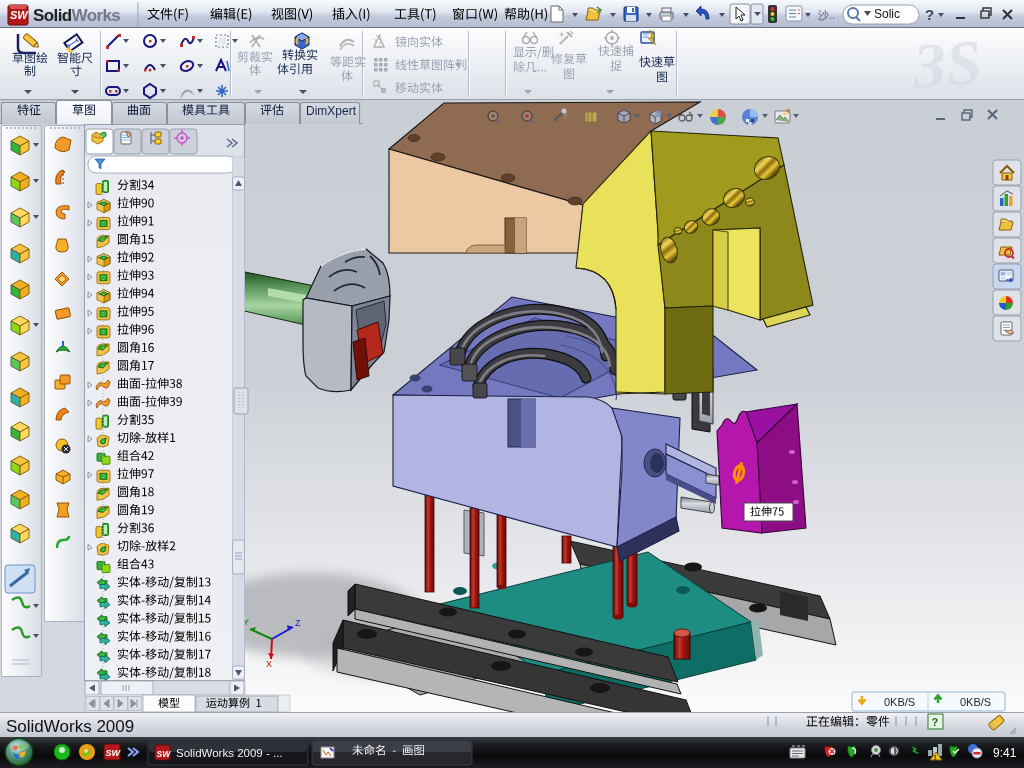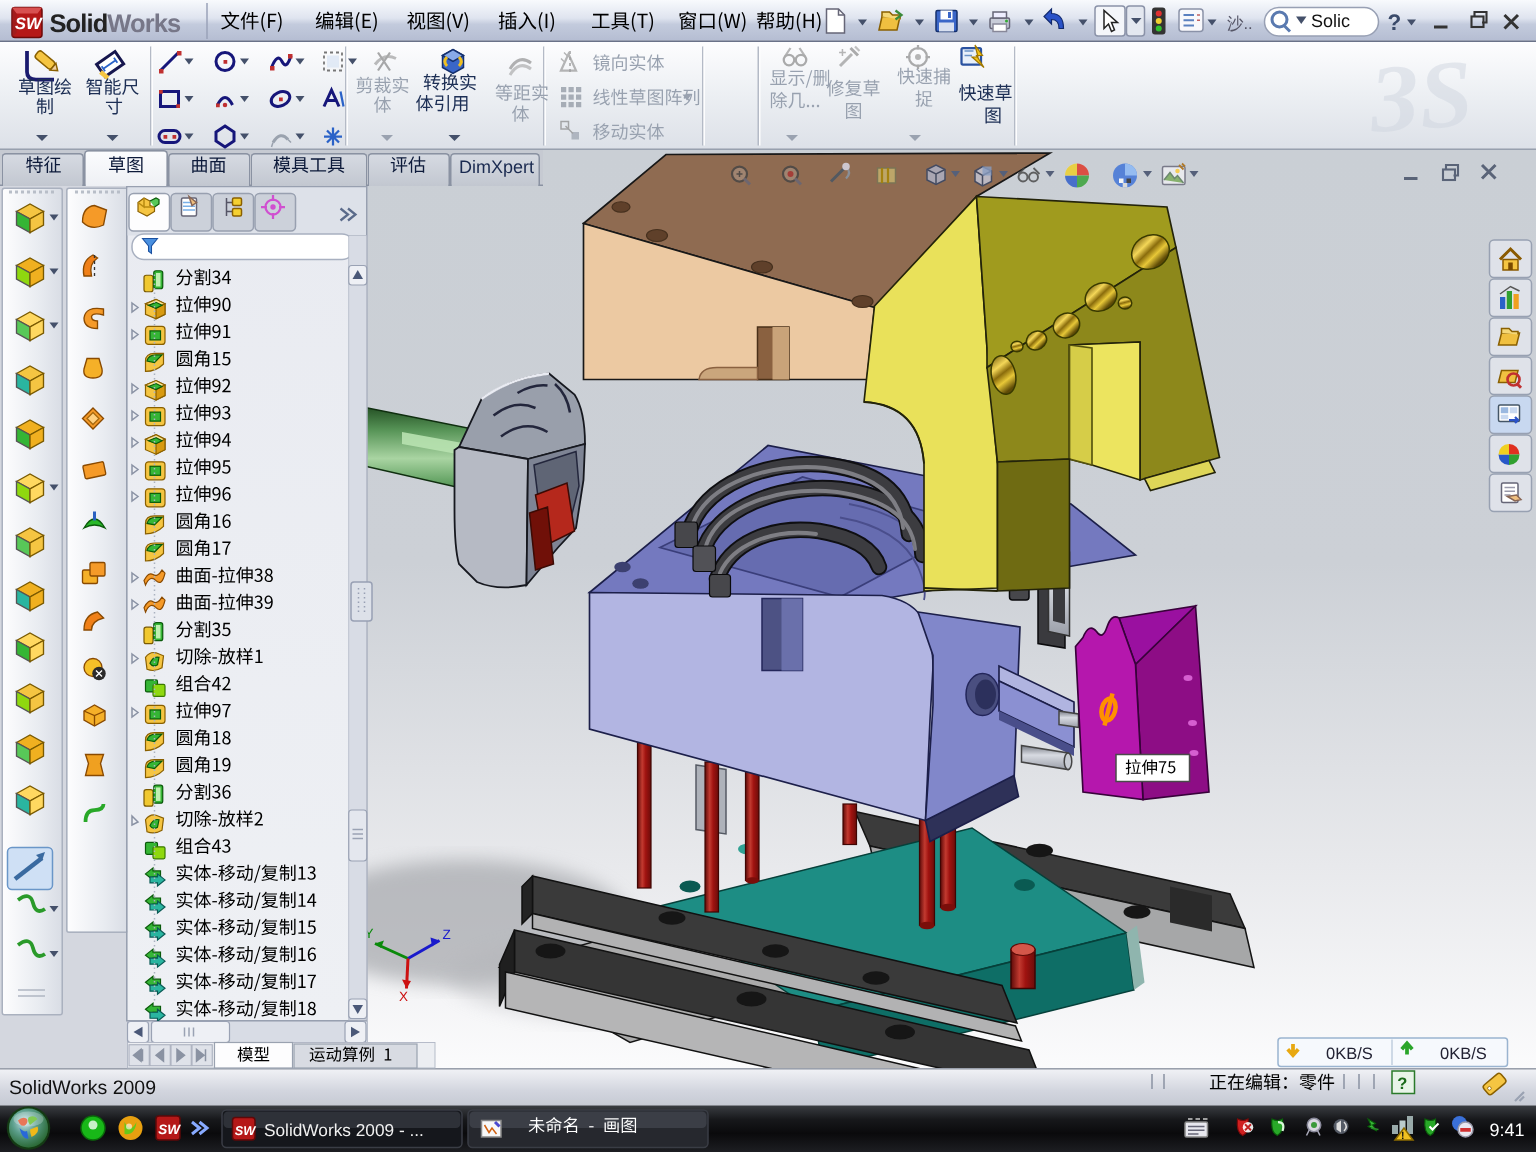"SolidWorks 2009" #statusbar { font-size: 13px -> 17px }
